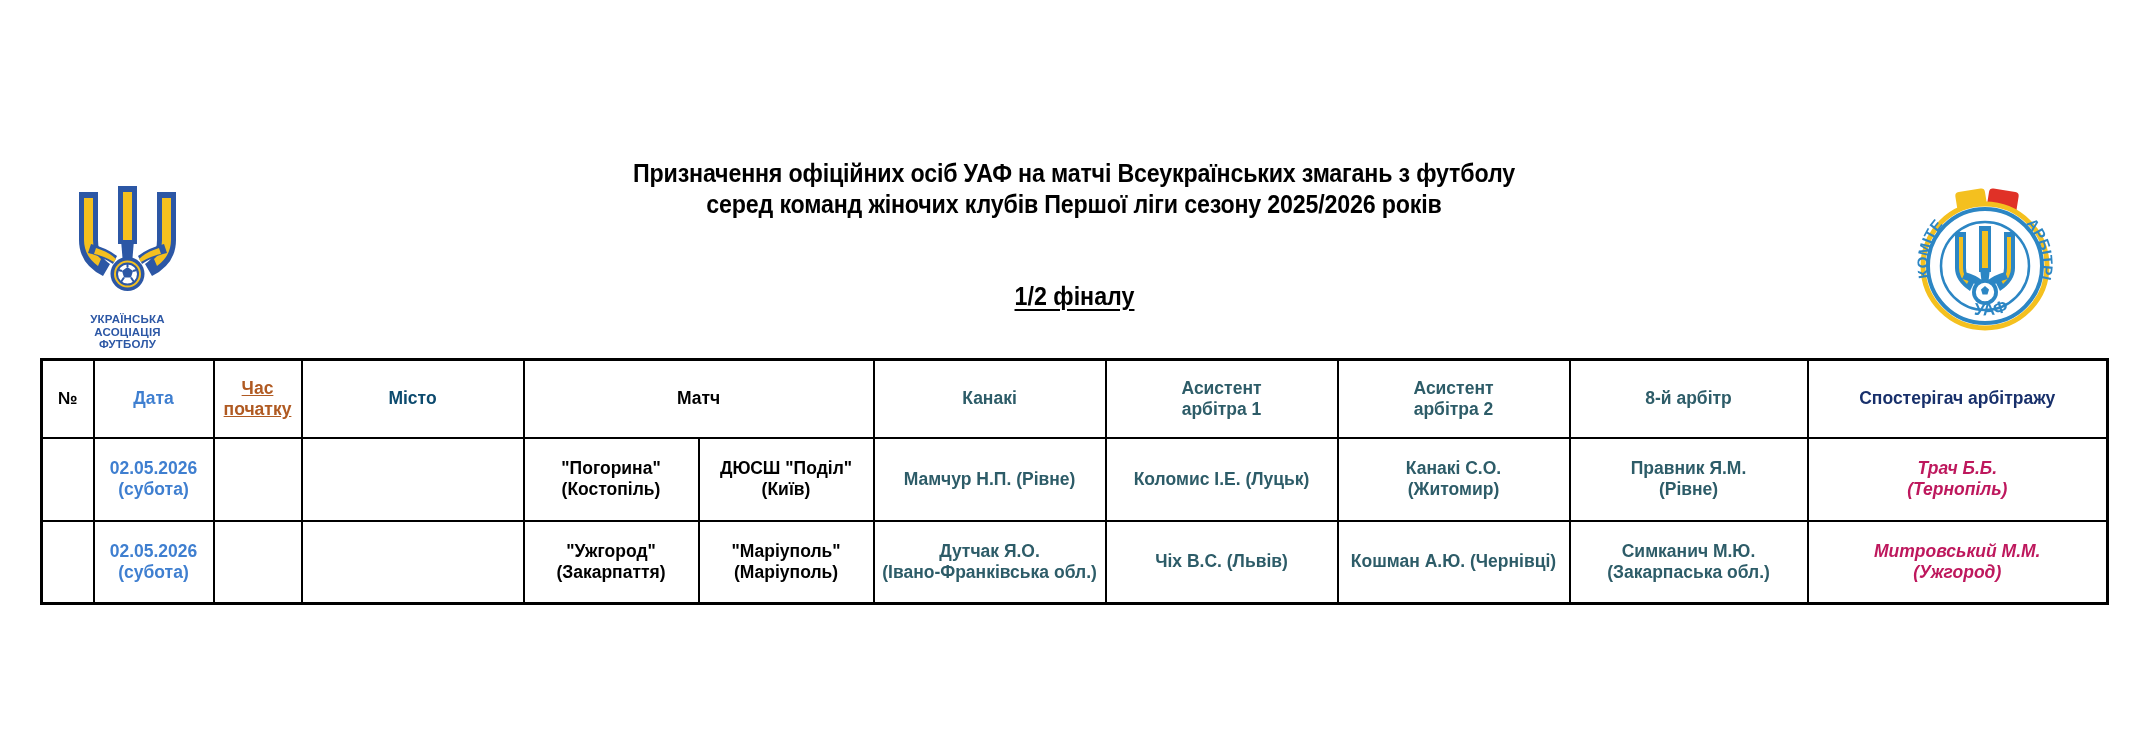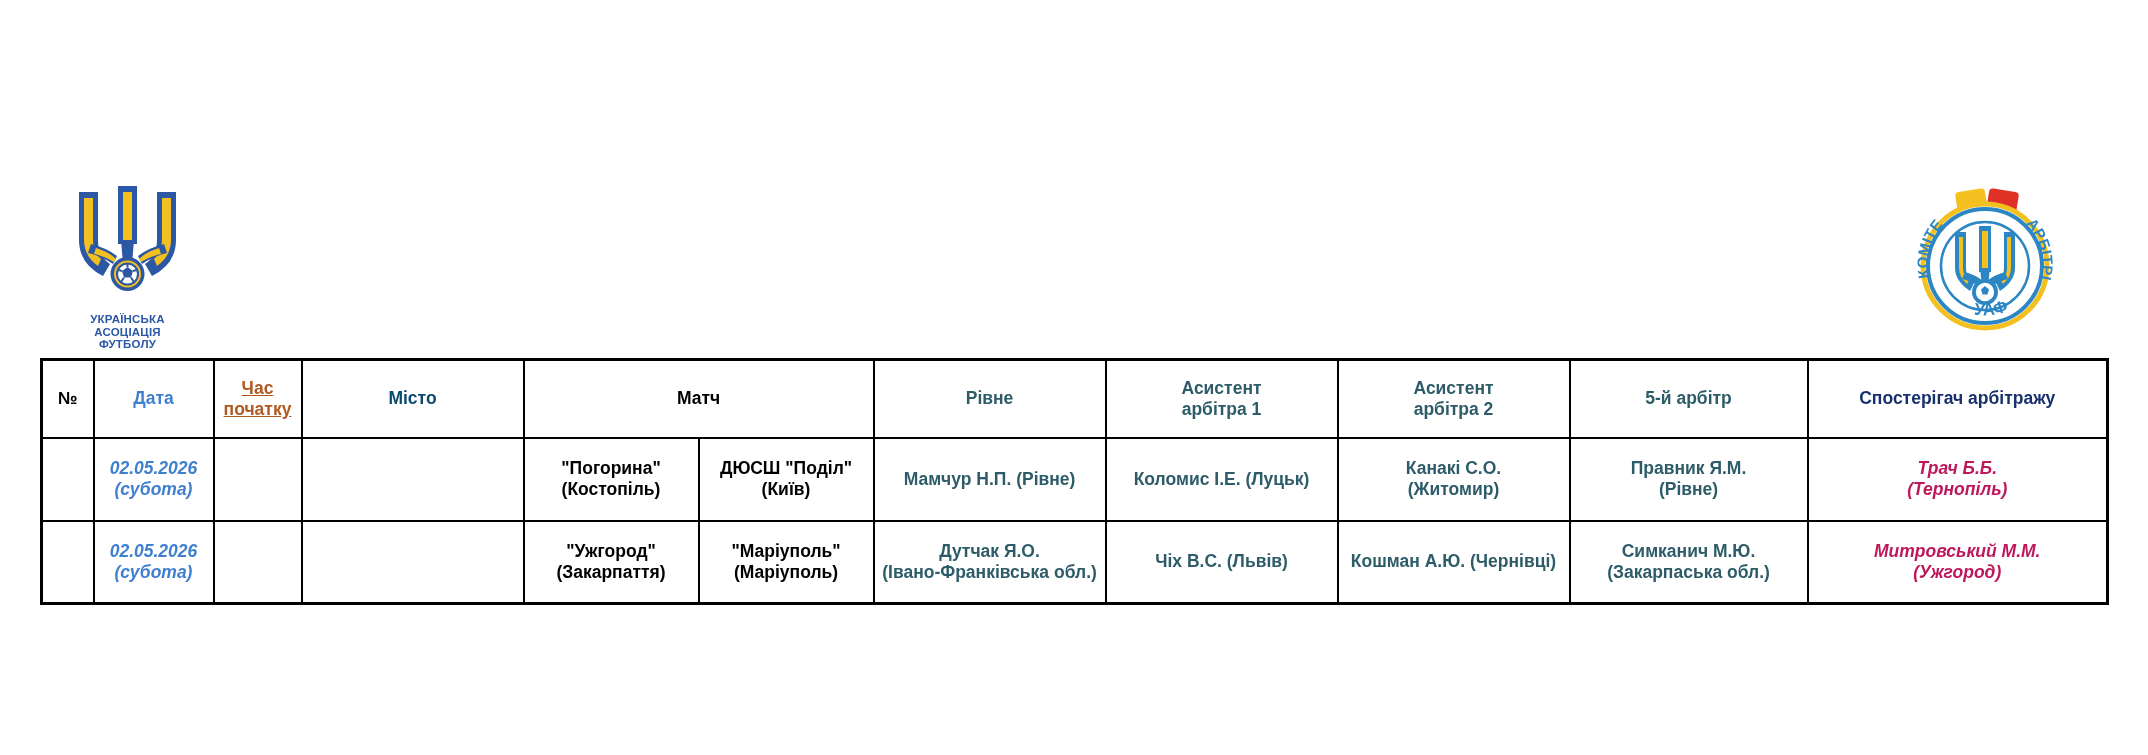"Призначення офіційних осіб УАФ на" div.title-block { html: none -> <div> <div>Призначення офіційних осіб УАФ на матчі Всеукраїнських змагань з футболу</div> <div>серед команд жіночих клубів Першої ліги сезону 2025/2026 років</div> </div> }
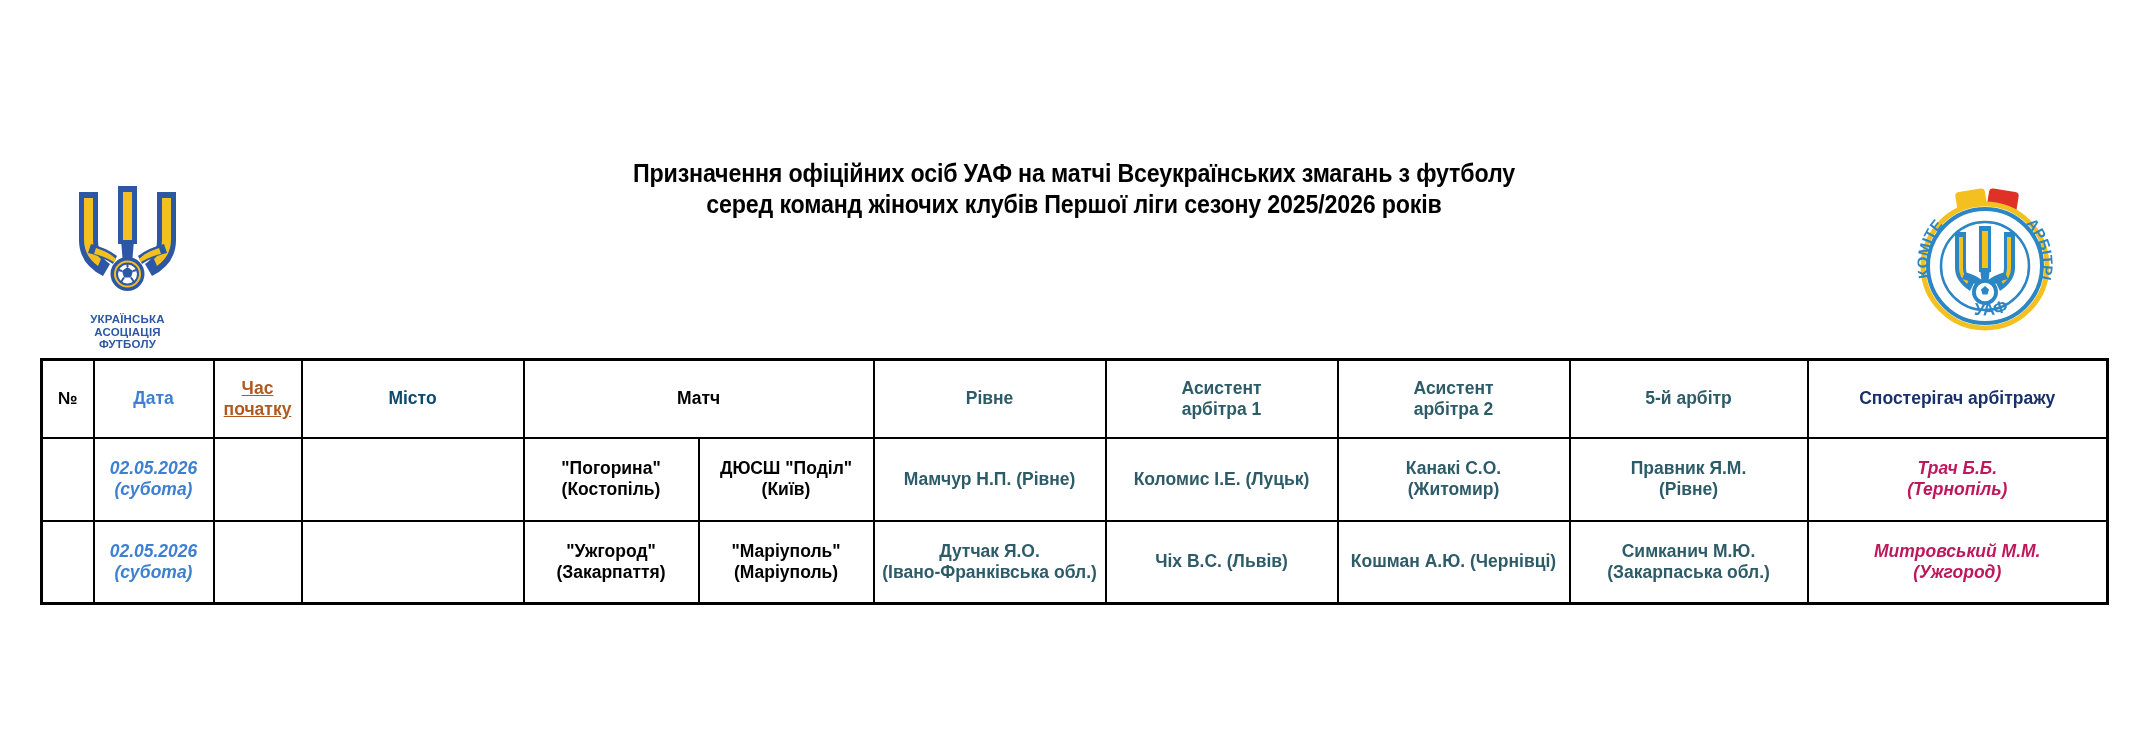"1/2 фіналу" div.stage-block { html: none -> <div> <span>1/2 фіналу</span> </div> }
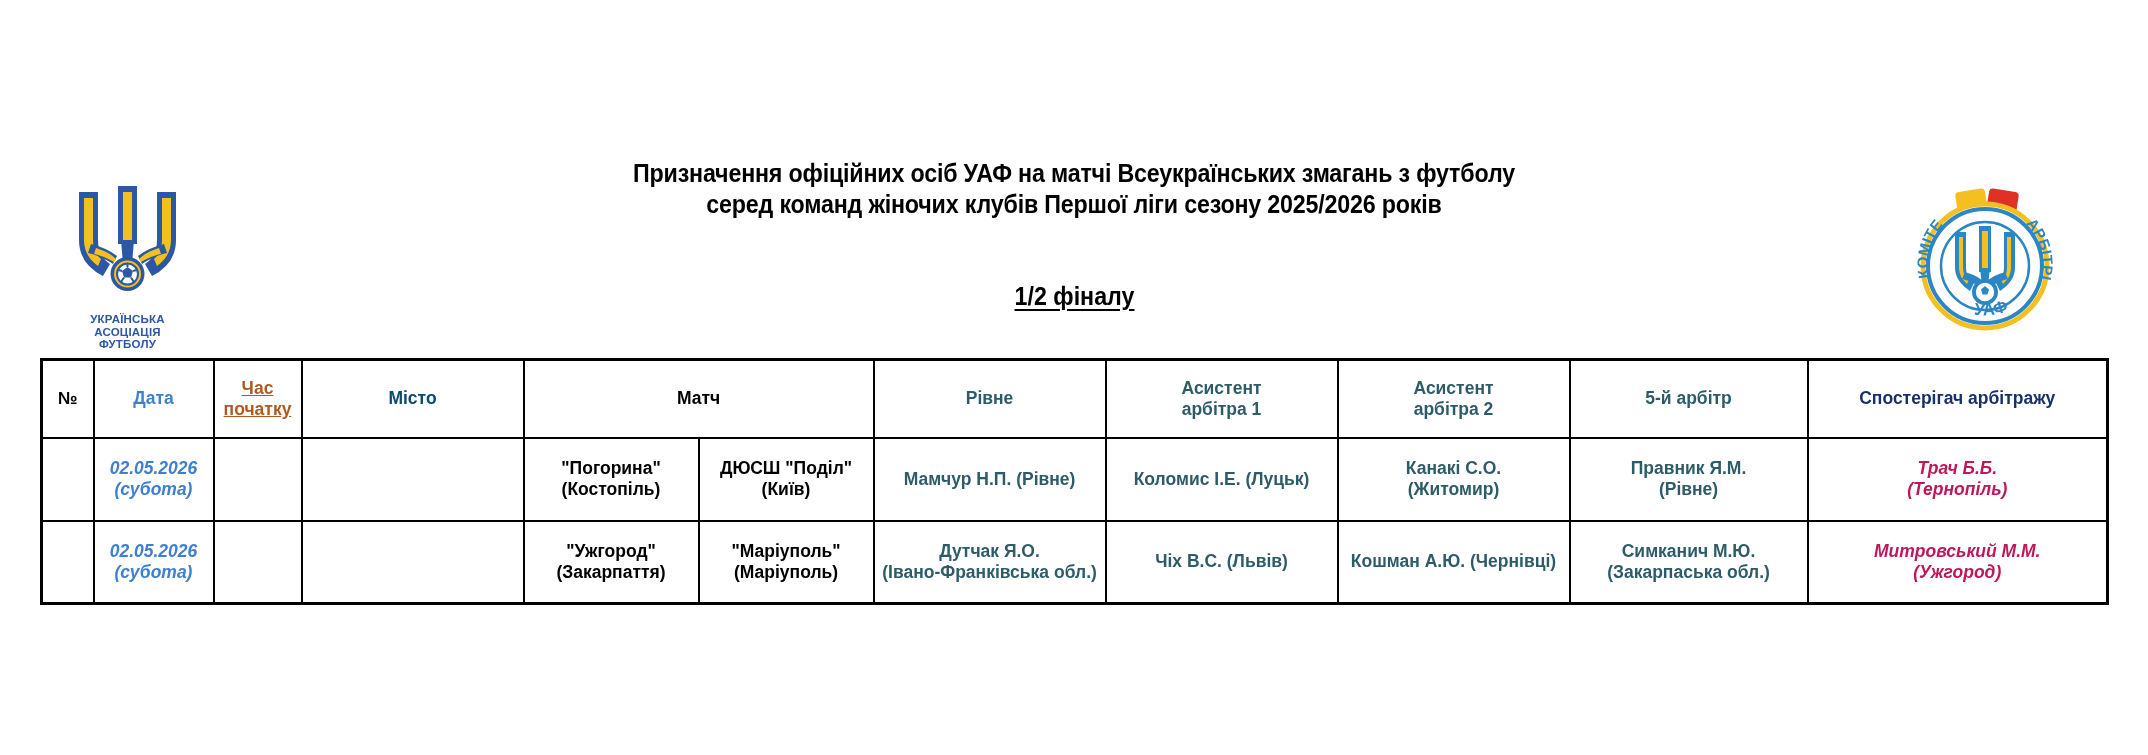"Рівне" th.h-teal { text: Рівне -> Канакі }
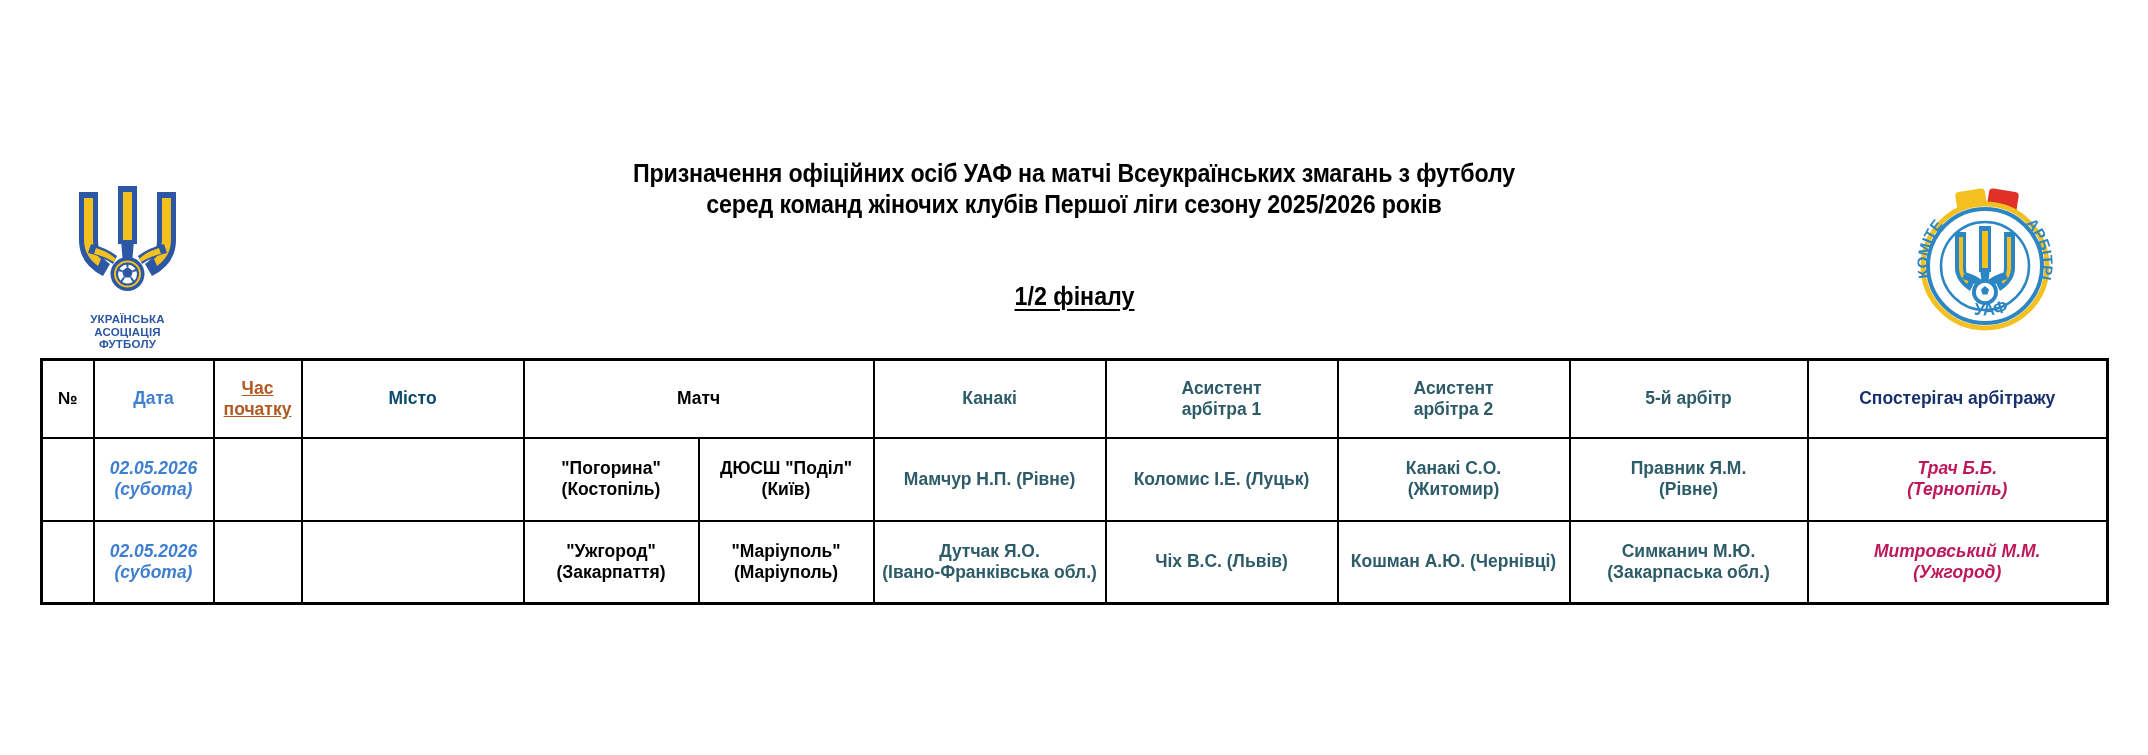"5-й арбітр" th.h-teal { text: 5-й -> 8-й }
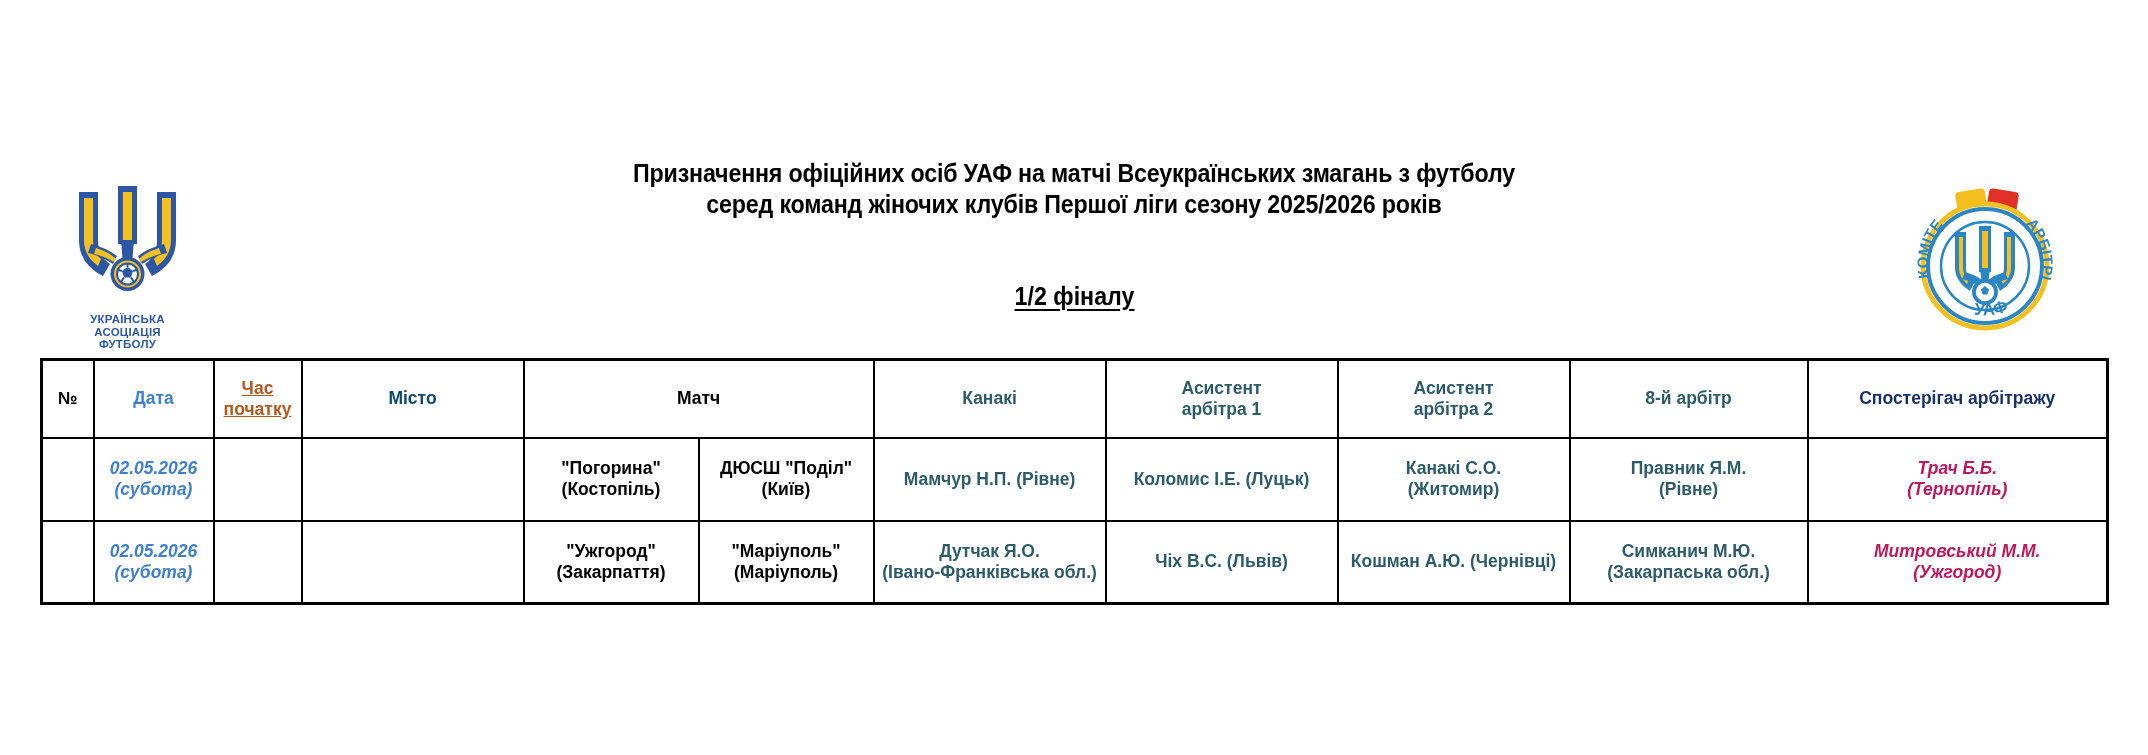"02.05.2026" .nowrapline { font-style: italic -> none }
